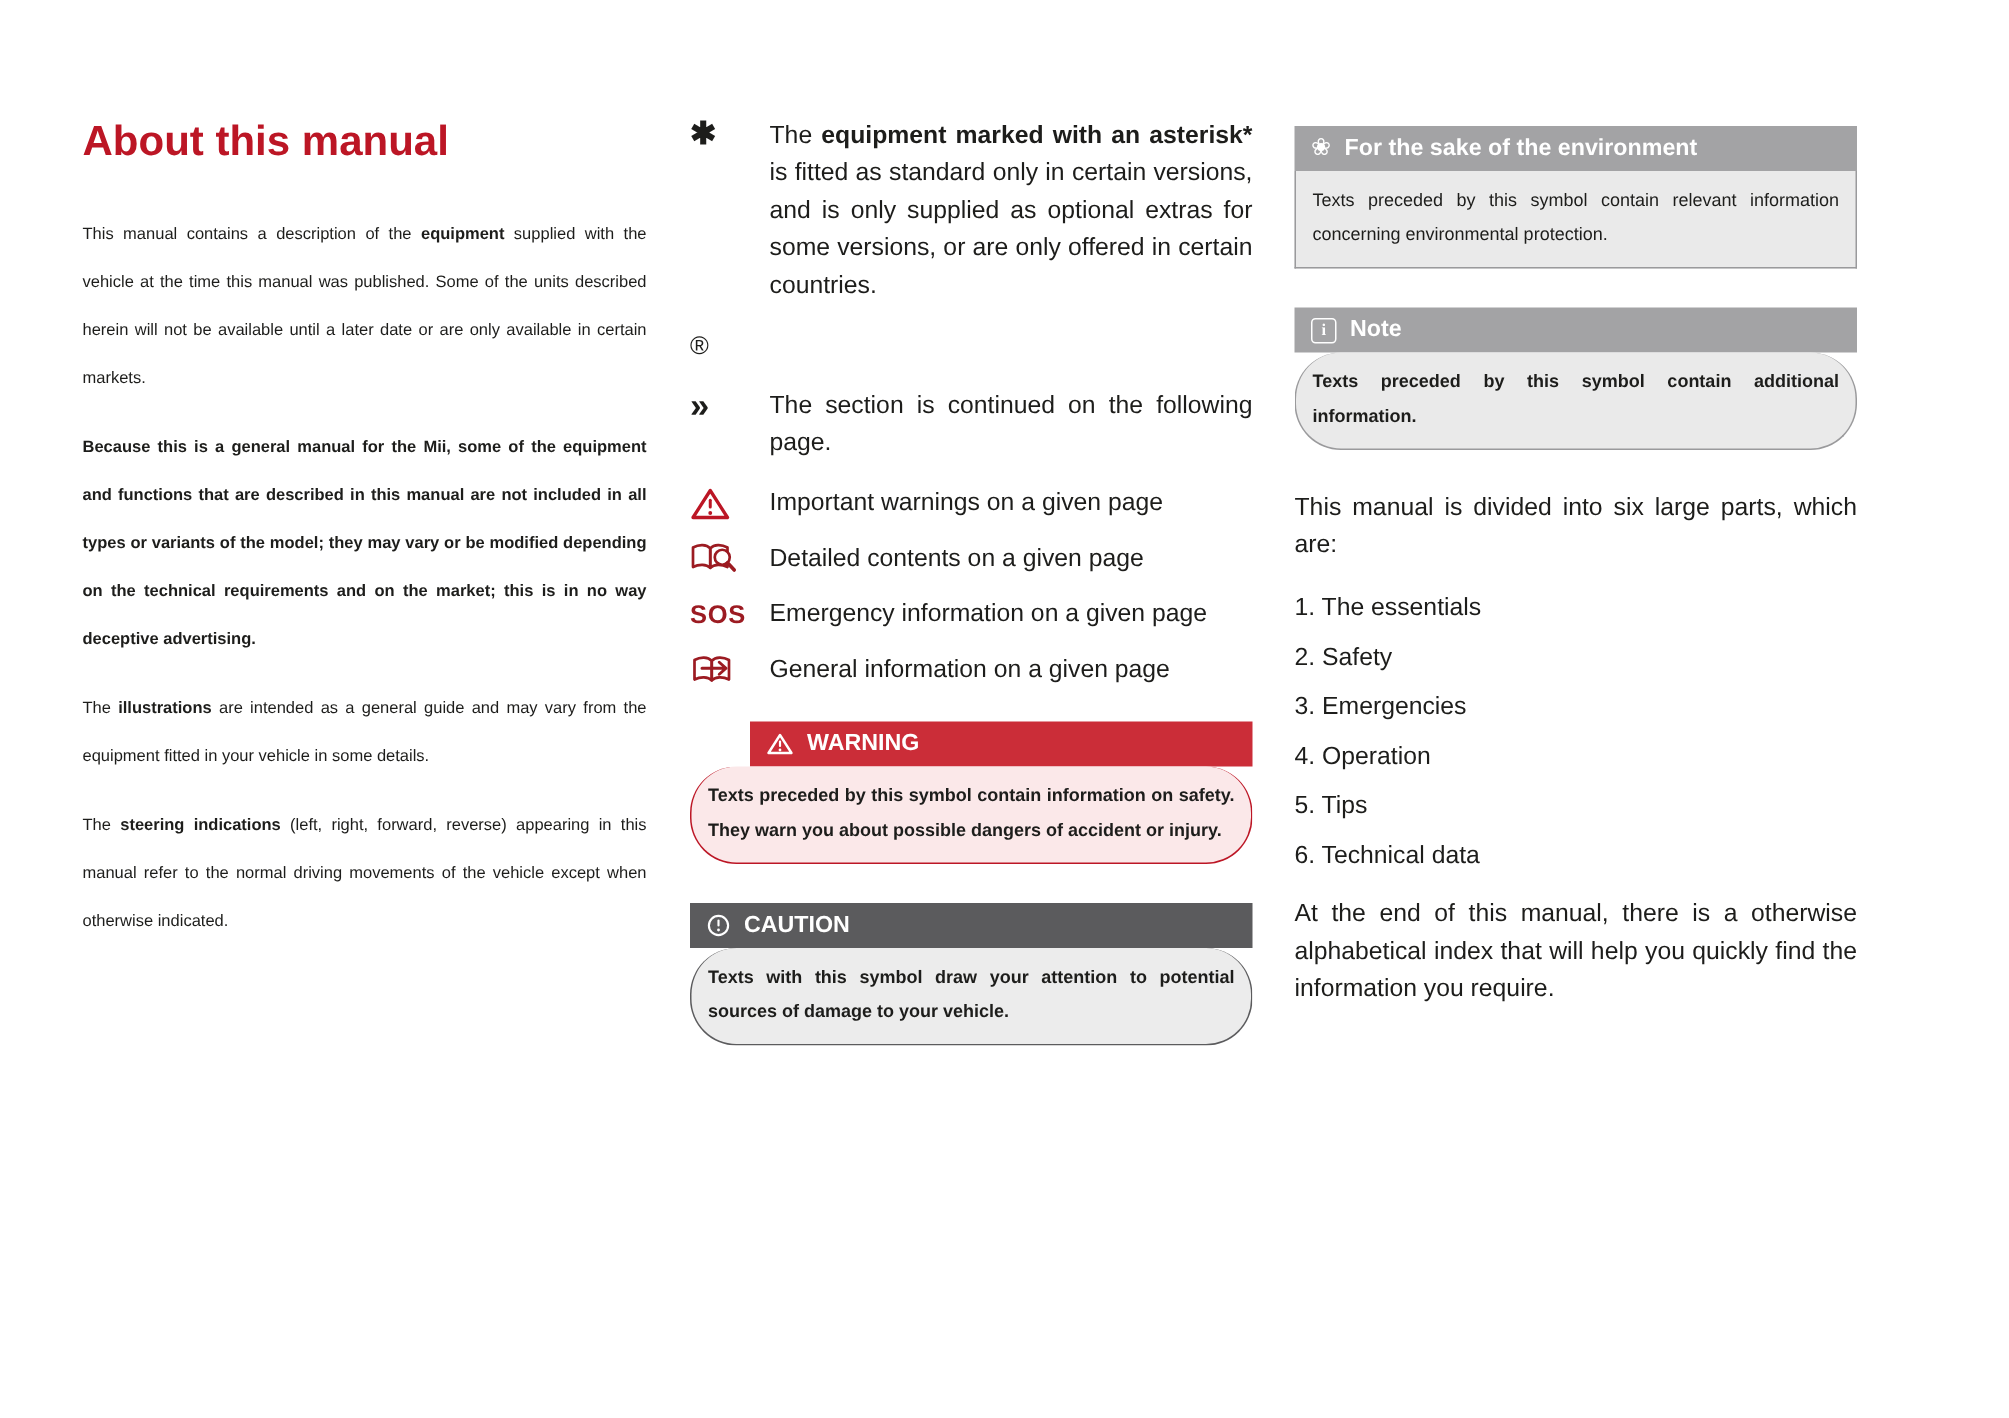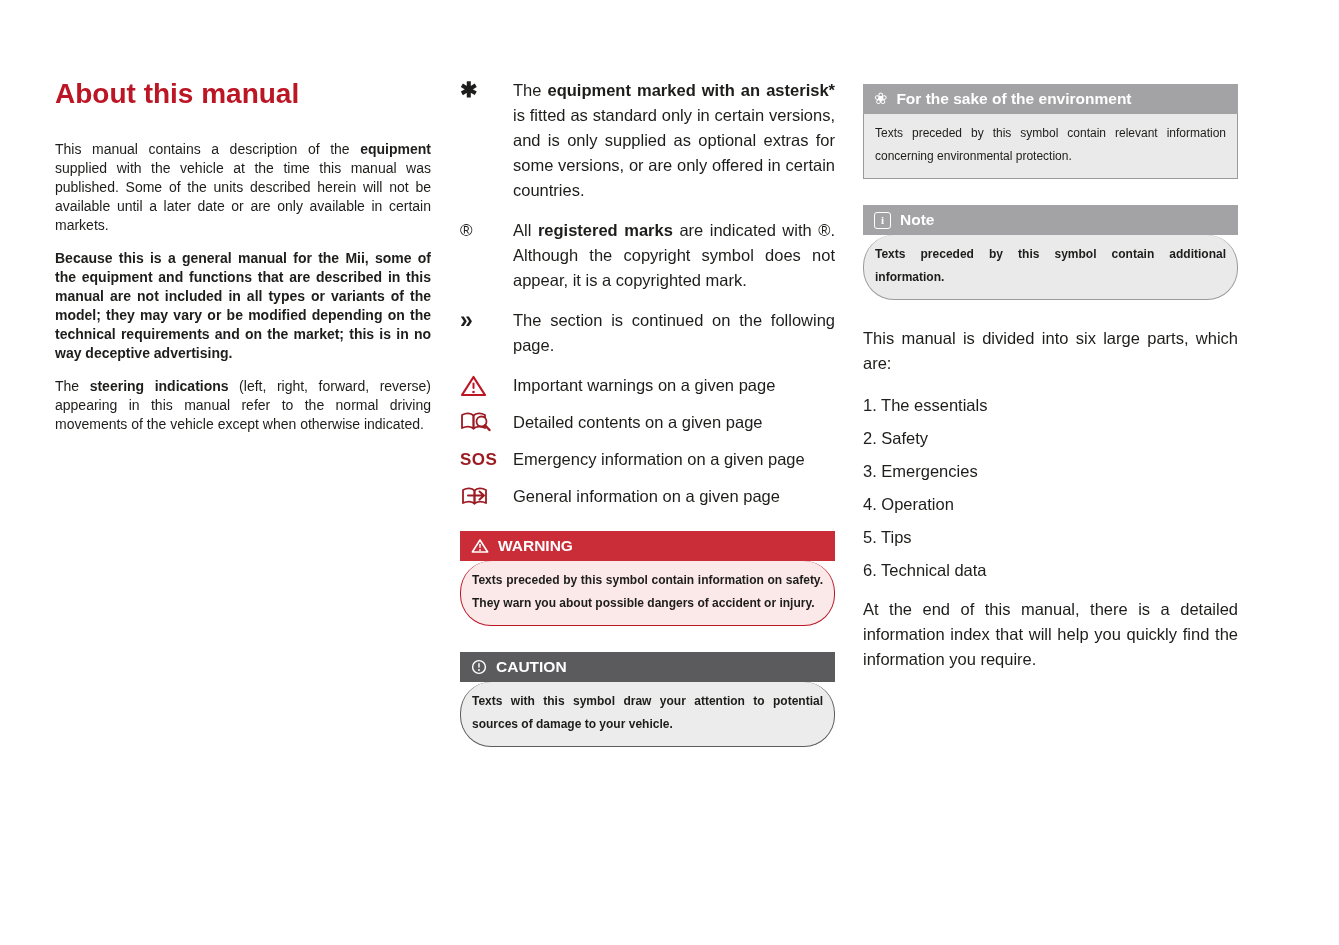"This manual contains a description" .para { font-size: 14px -> 11px; line-height: 19px -> 32px }
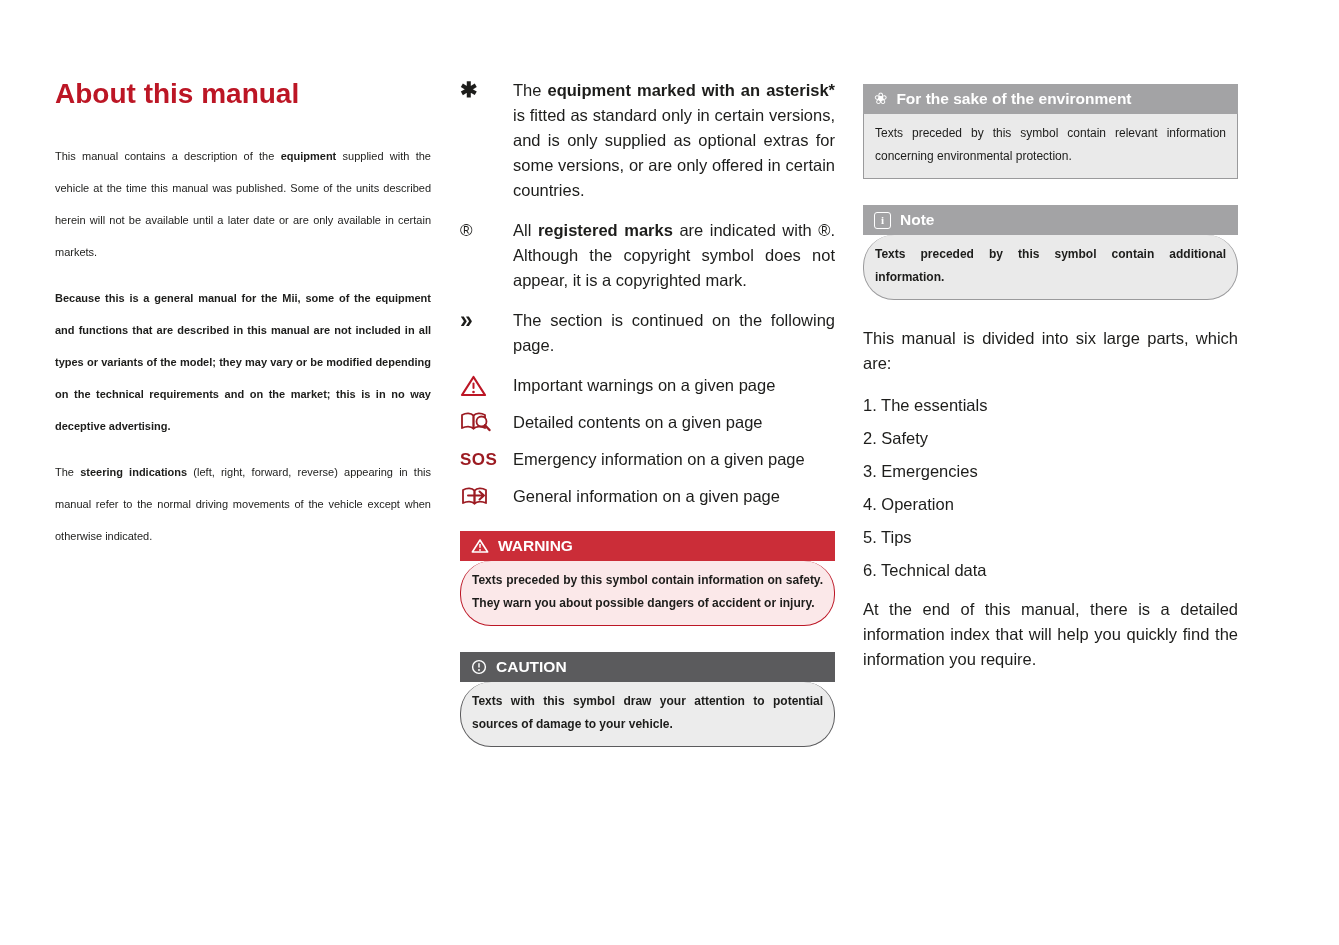"All registered marks are indicated" div.symtext { html: <div><span>All </span><span>registered marks</span><span> are indicated with ®. Although the copyright symbol does not appear, it is a copyrighted mark.</span></div> -> none }
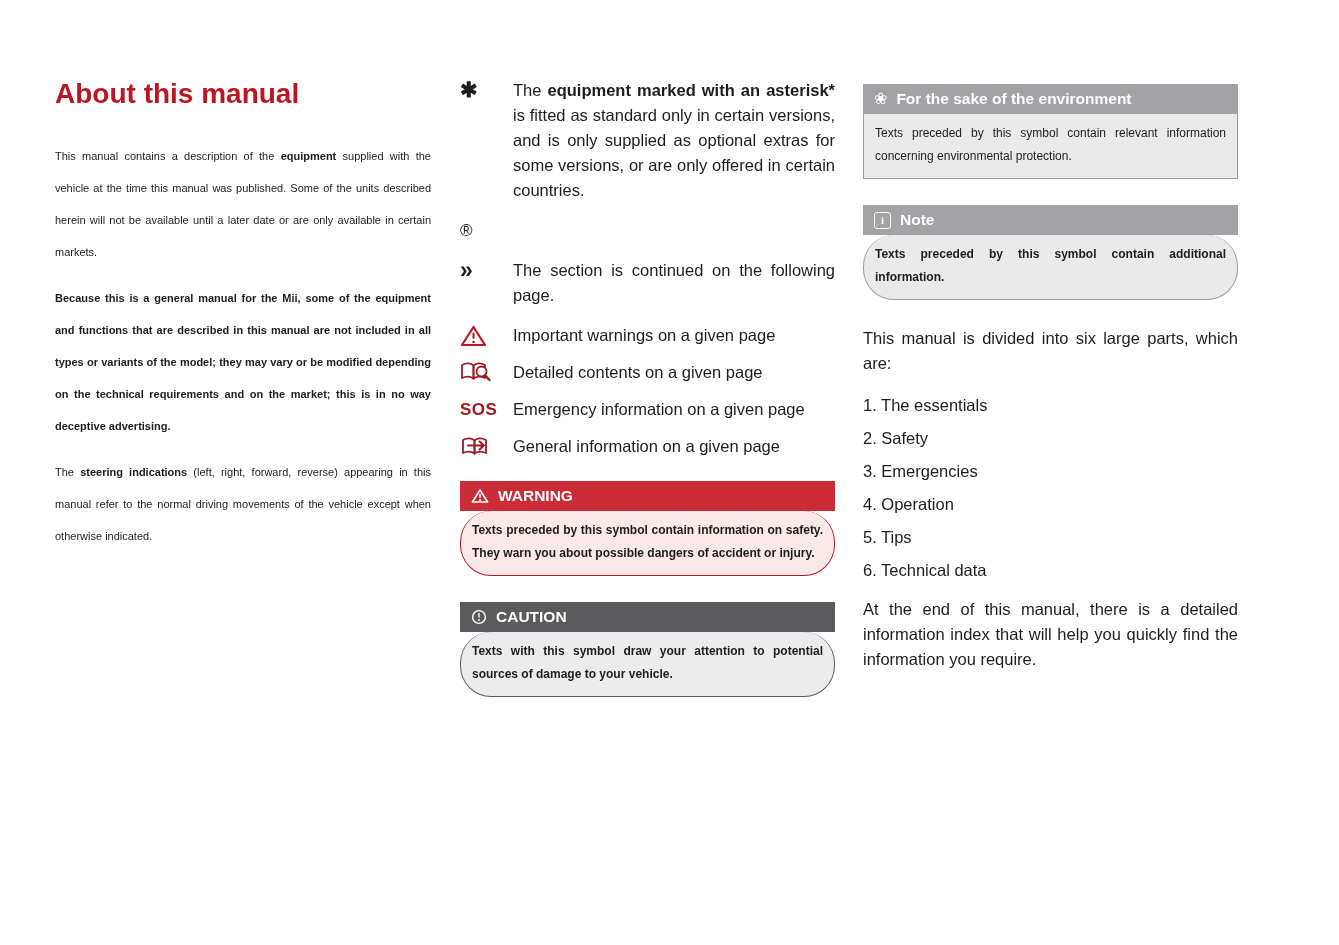"The illustrations are intended as" p.para { html: none -> <p><span>The </span><span>illustrations</span><span> are intended as a general guide and may vary from the equipment fitted in your vehicle in some details.</span></p> }
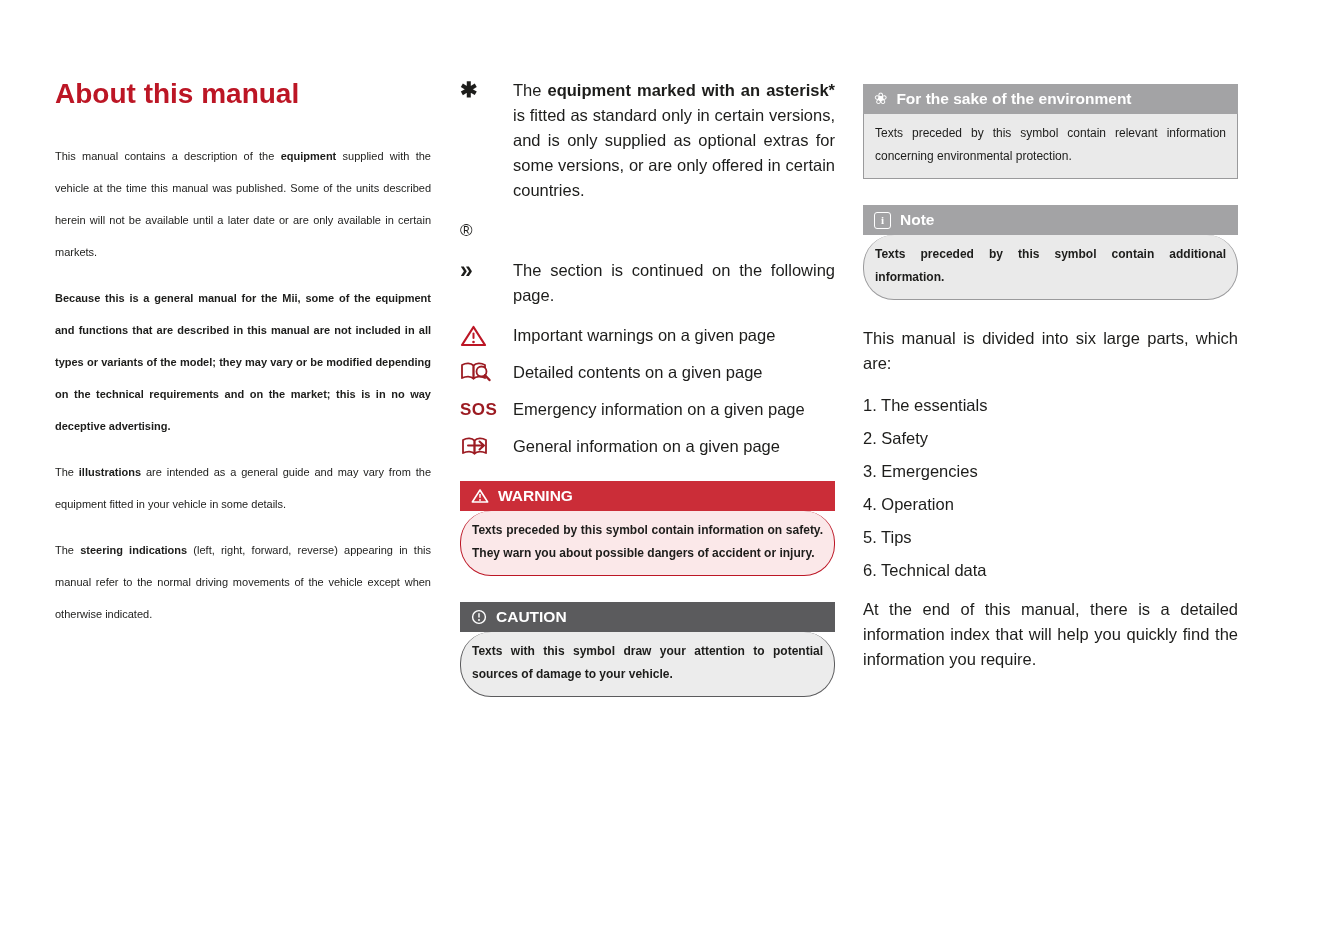"WARNING" .box-warning .box-head { margin-left: none -> 40px }
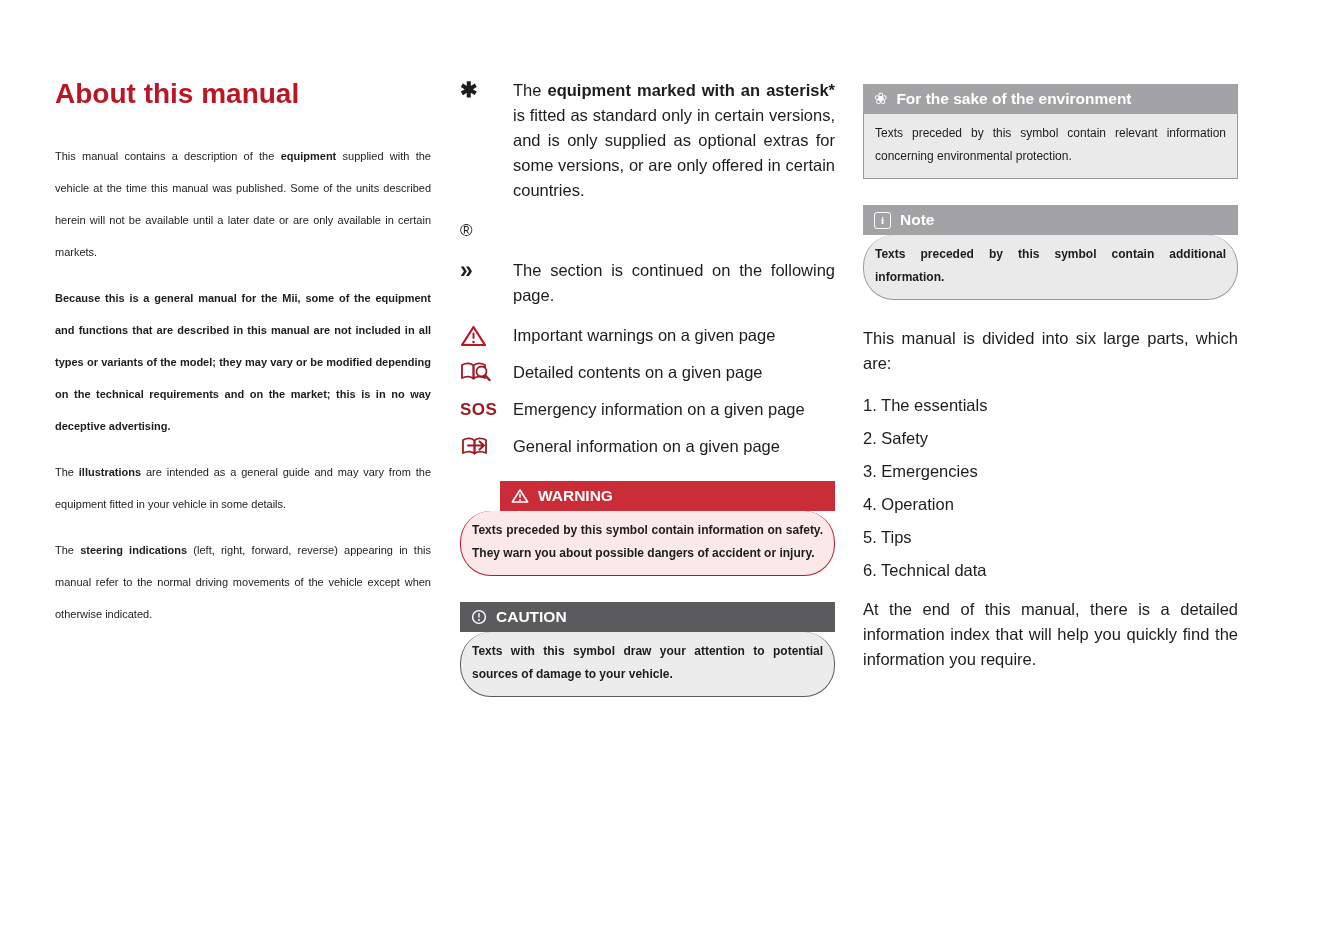"At the end of this" p.rtext { text: detailed information -> otherwise alphabetical }
